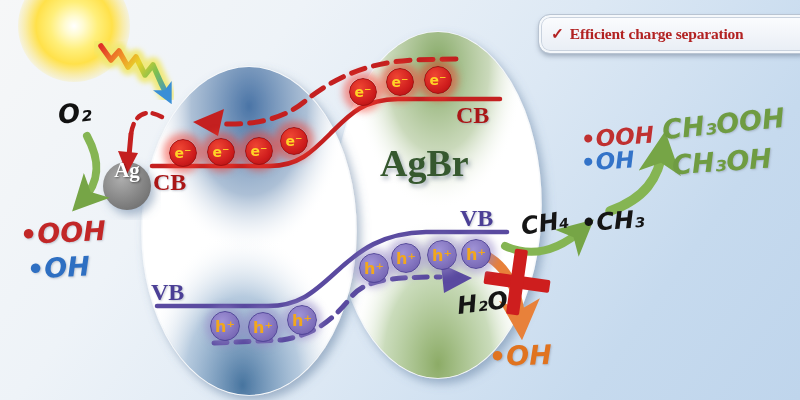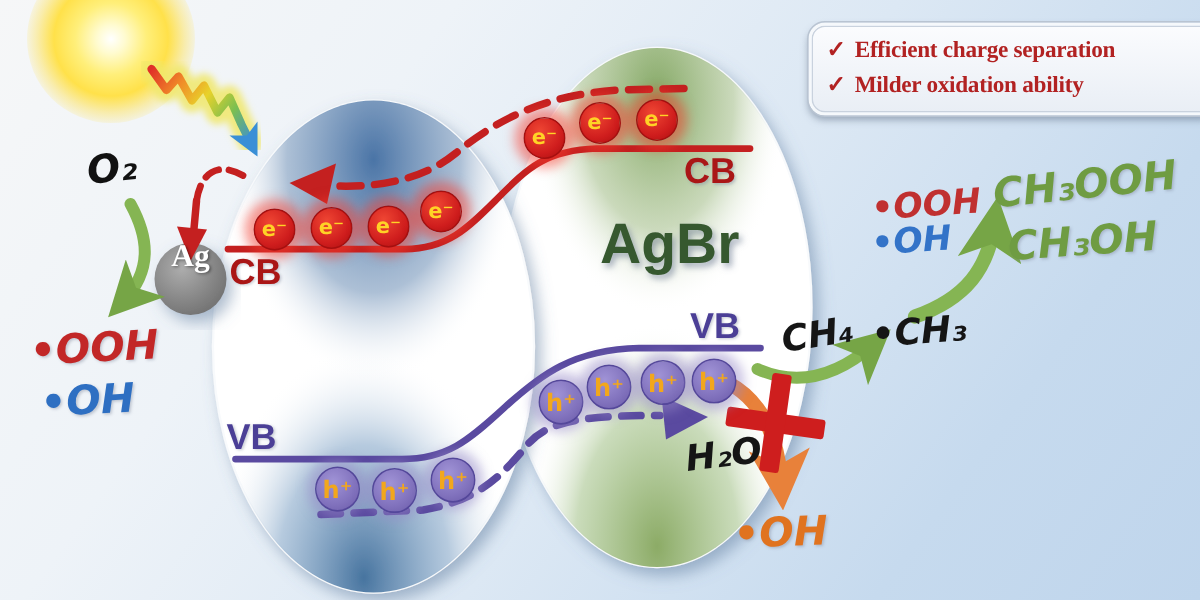"✓ Milder oxidation ability" div.row { html: <div> <span>✓</span><span>Milder oxidation ability</span> </div> -> none }
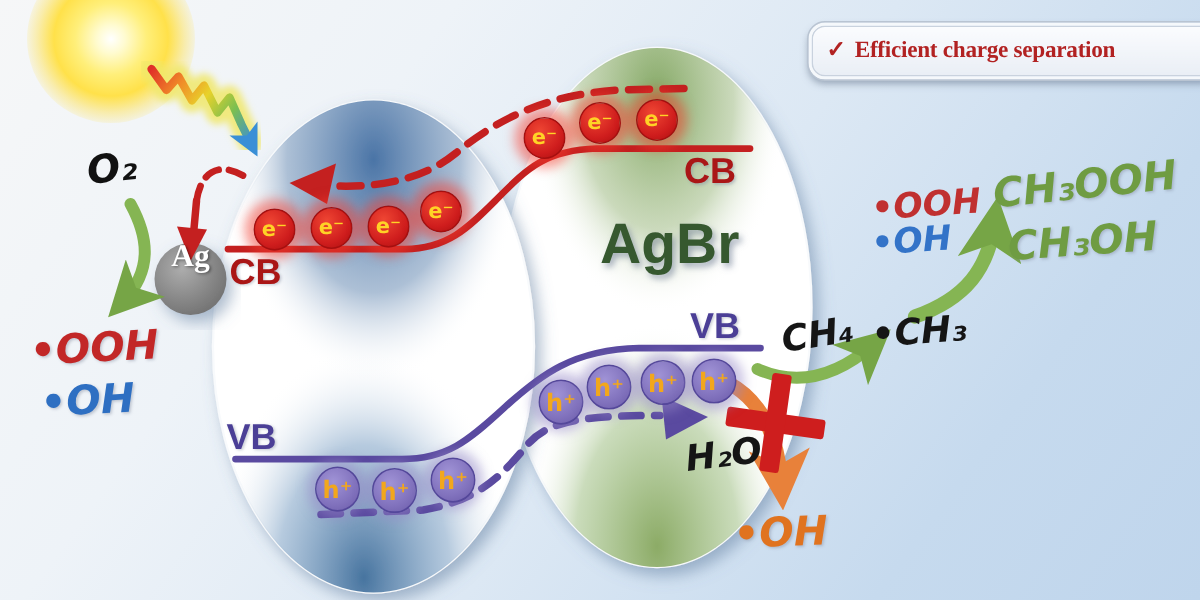"CB" .serifb { font-family: Liberation Sans, sans-serif -> Liberation Serif, serif }
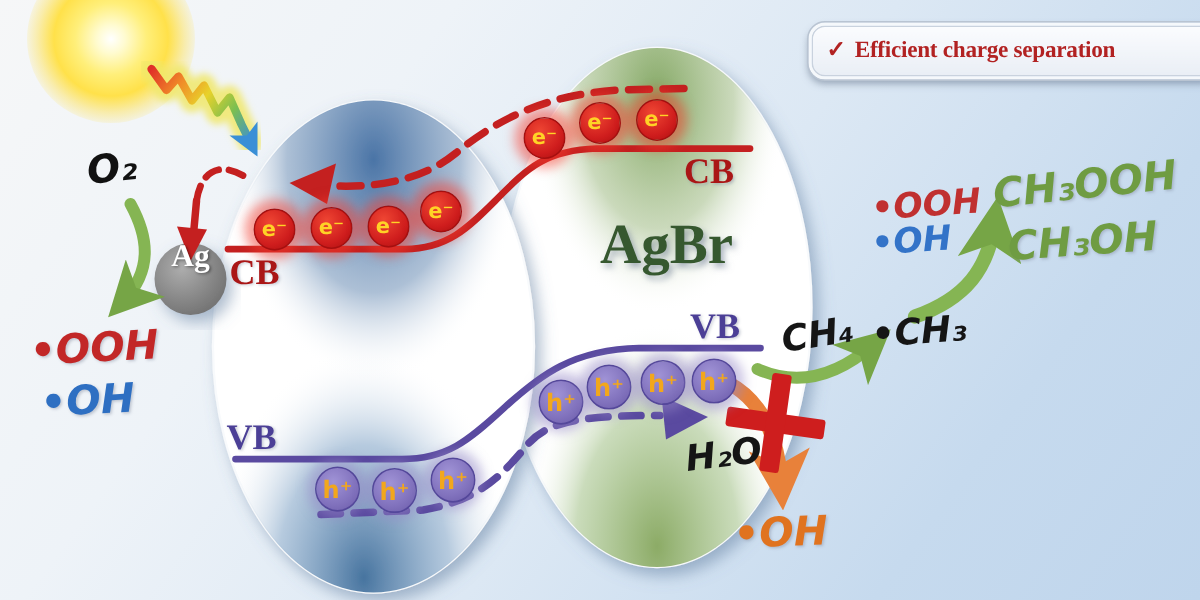"AgBr" div.lbl { left: 400px -> 380px }
